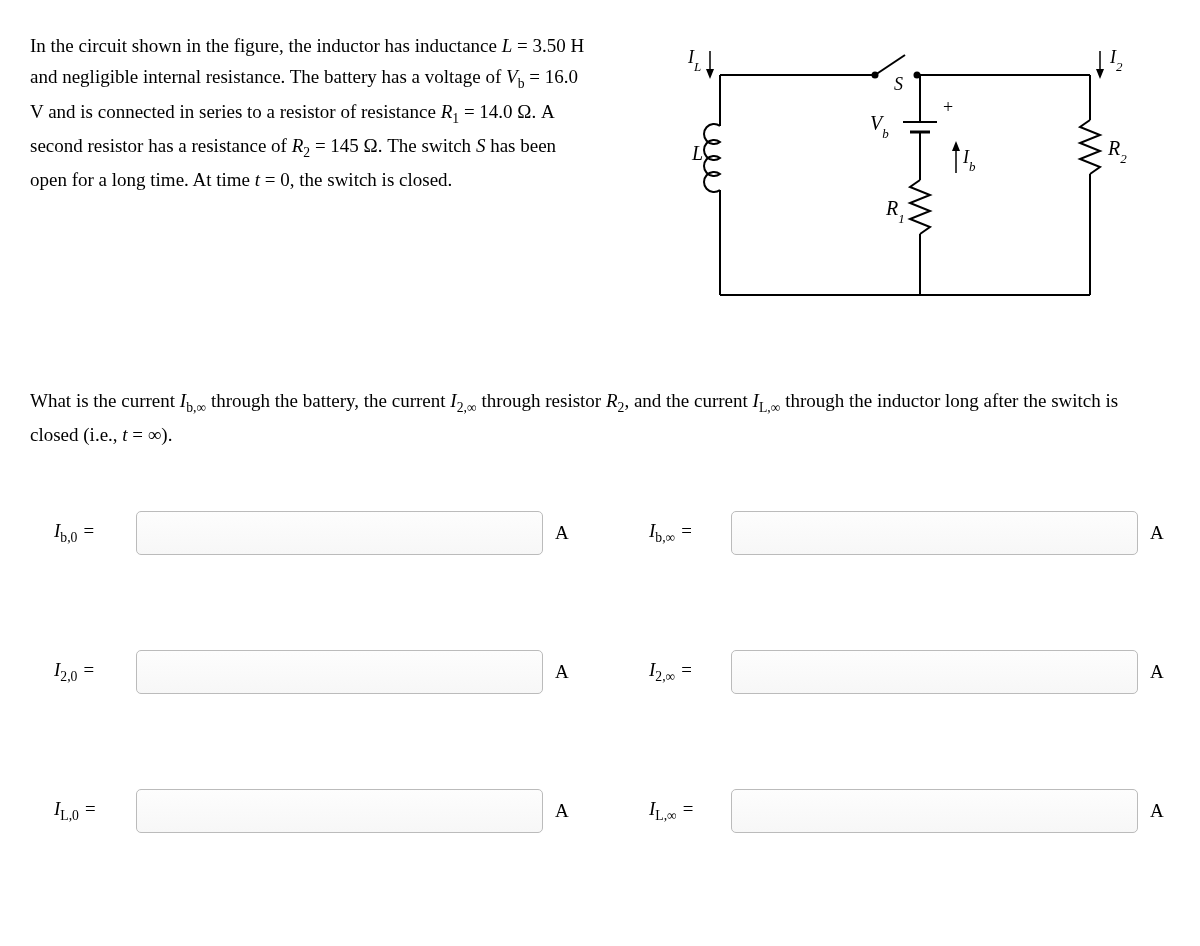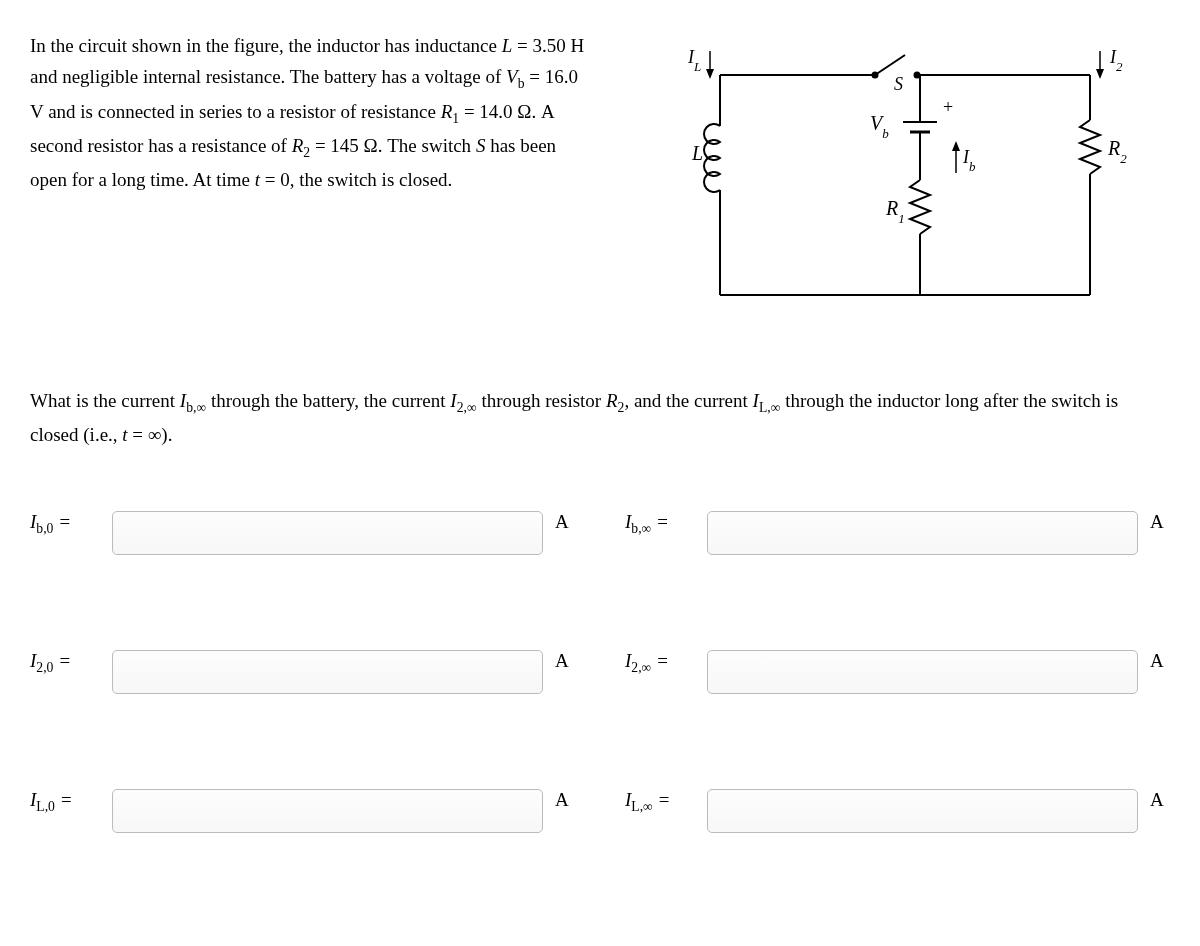"Ib,0 =" .answer-field { align-items: flex-start -> center; margin-left: none -> 24px }
